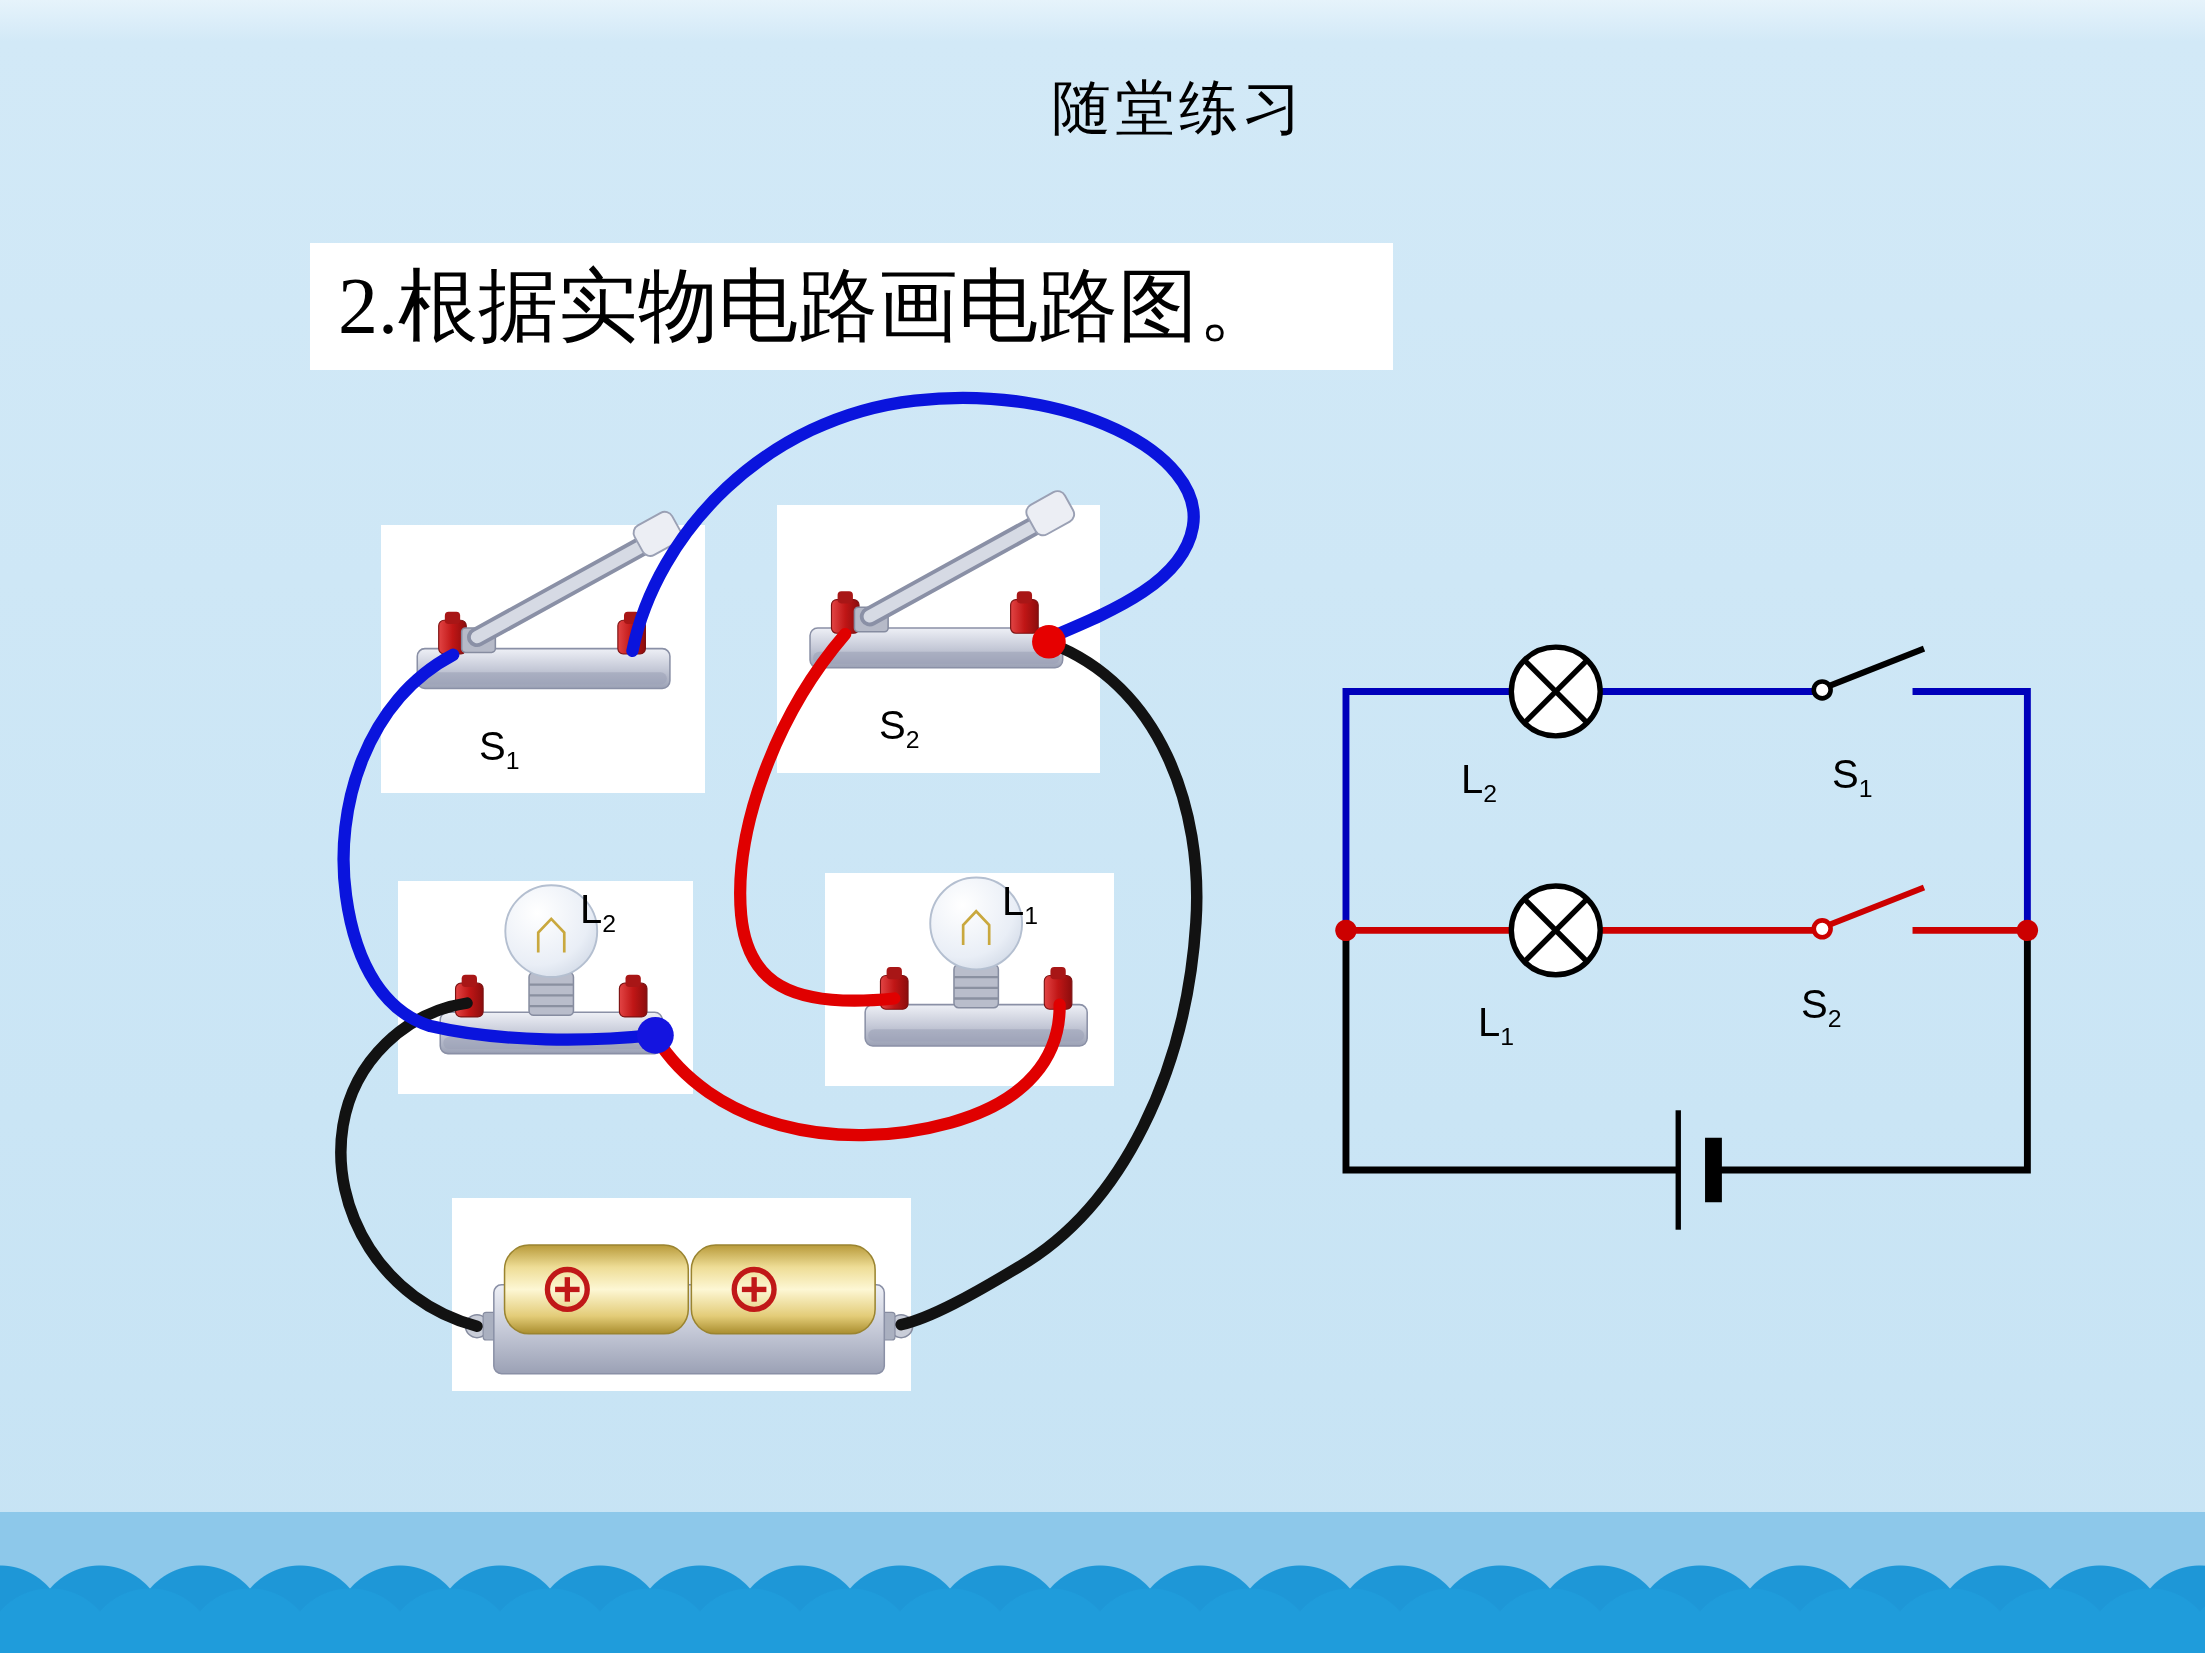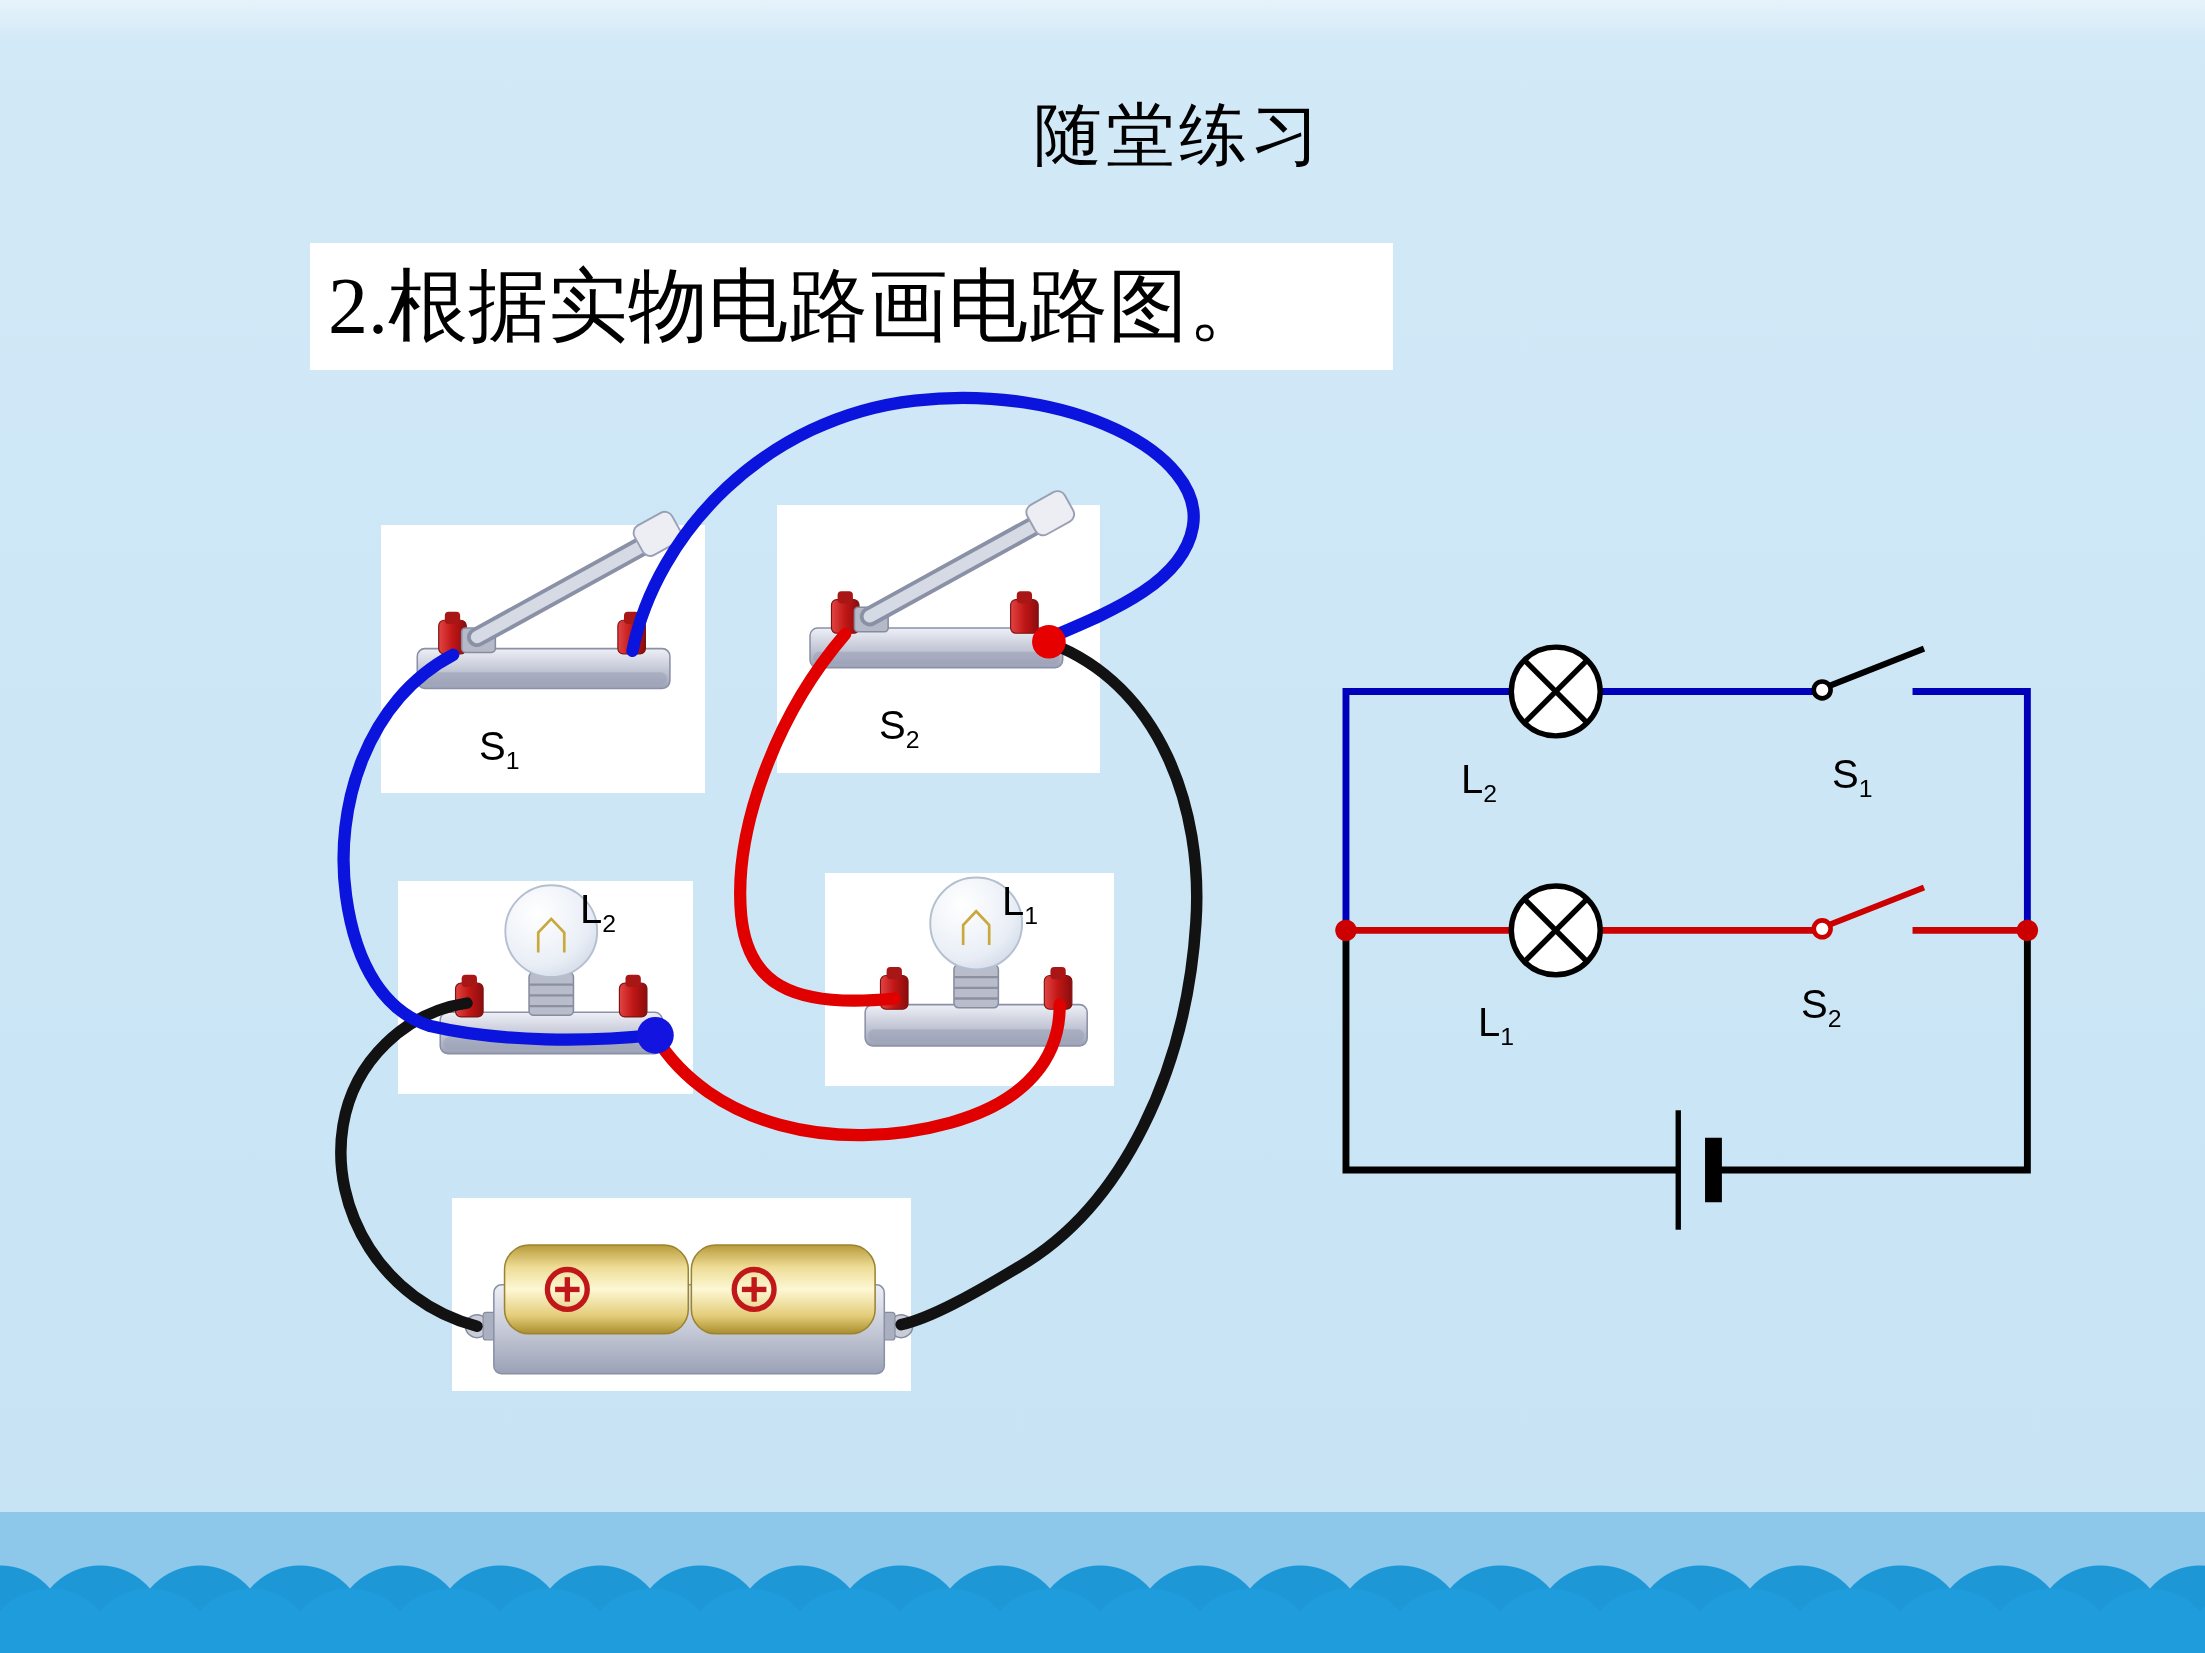"随堂练习" .title { font-size: 68px -> 59px; top: 90px -> 69px }
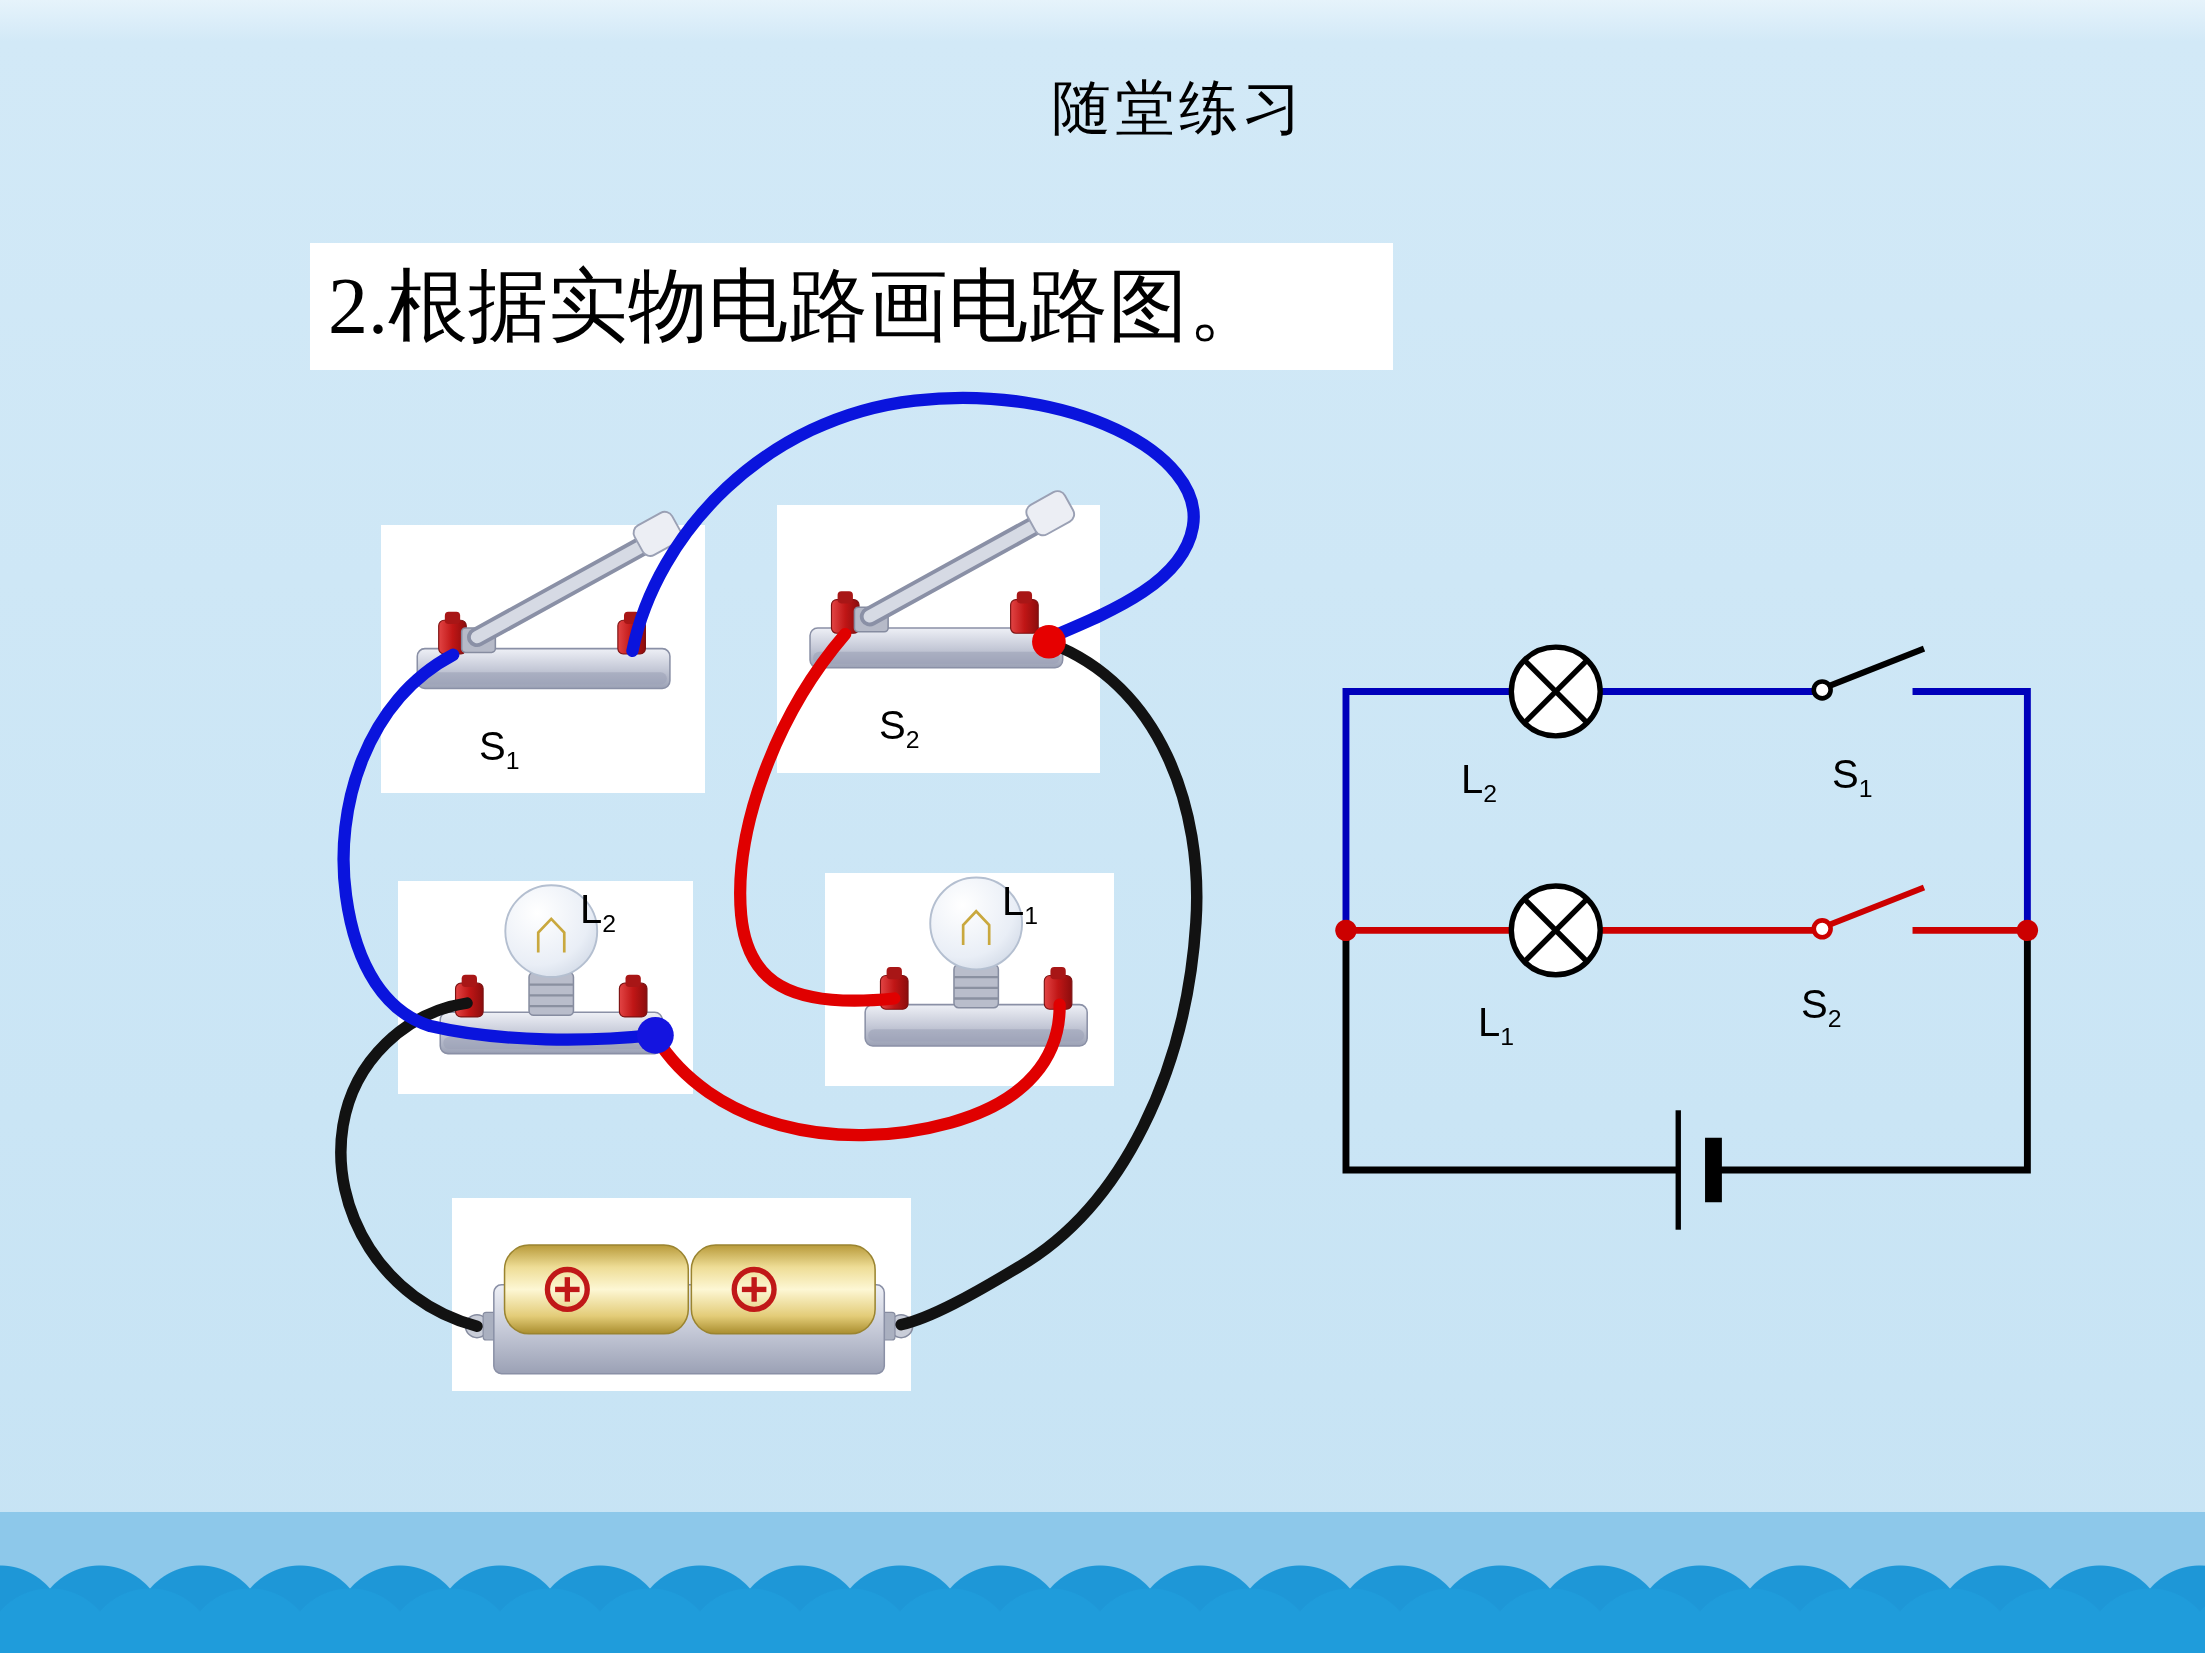"2.根据实物电路画电路图。" .question { padding-left: 18px -> 28px }
